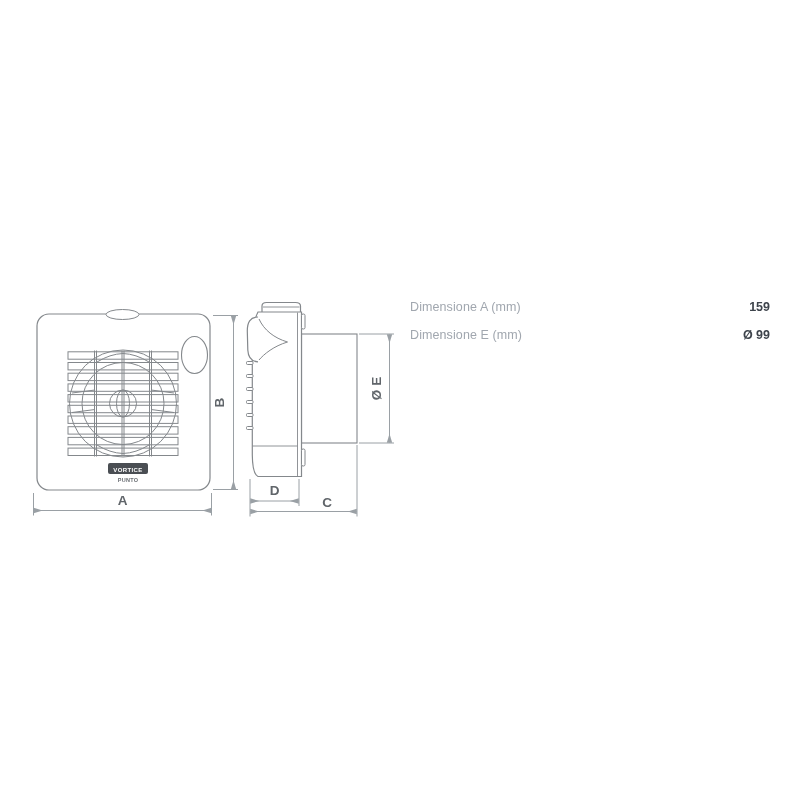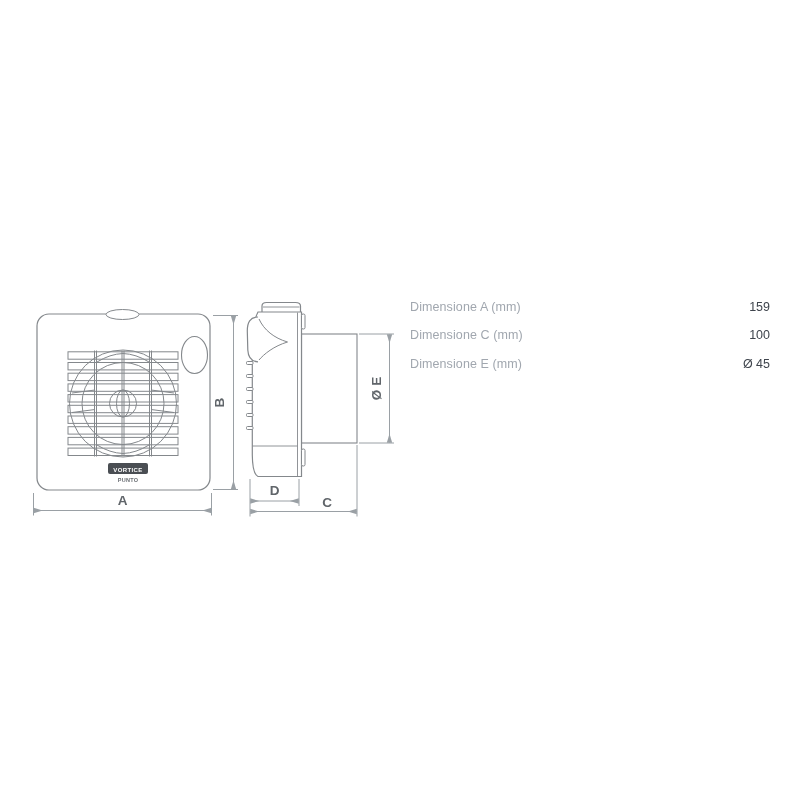"159" .dim-row .val { font-weight: 400 -> 700 }
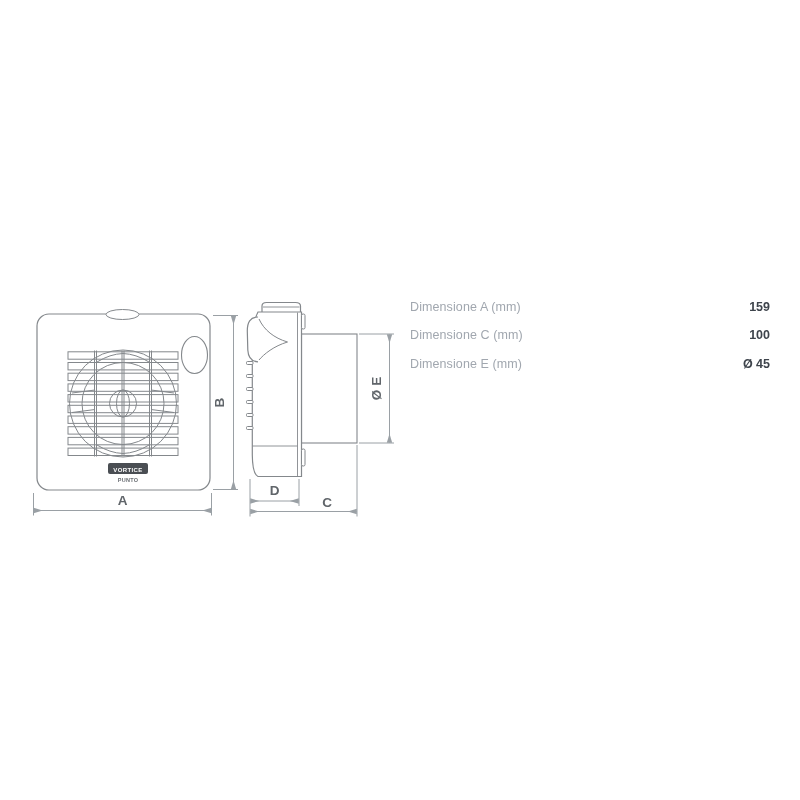"Dimensione C (mm)" div.dim-row { html: <div> <span>Dimensione C (mm)</span> <span>100</span> </div> -> none }
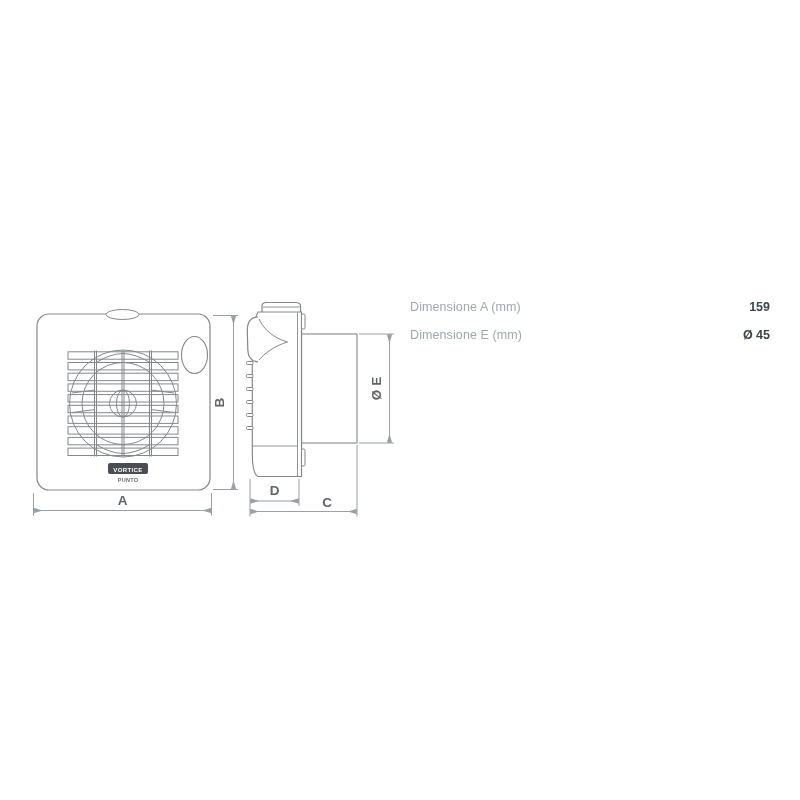"Ø 45" span.val { text: 45 -> 99 }
